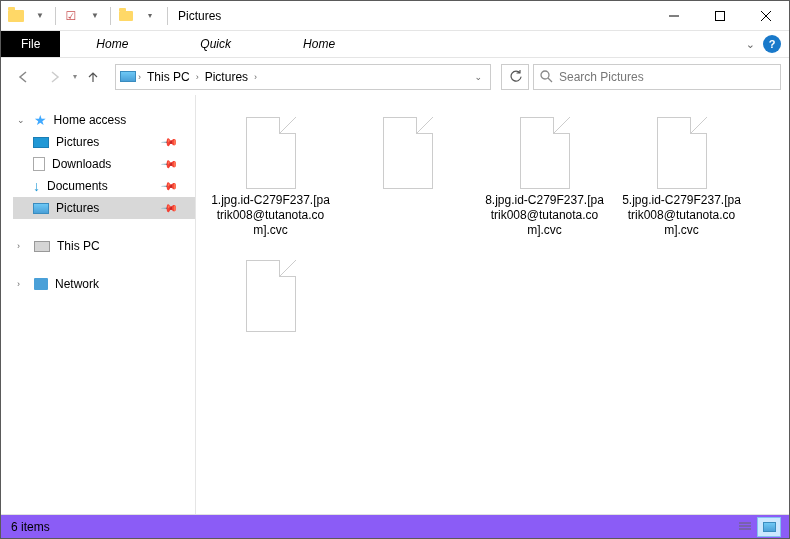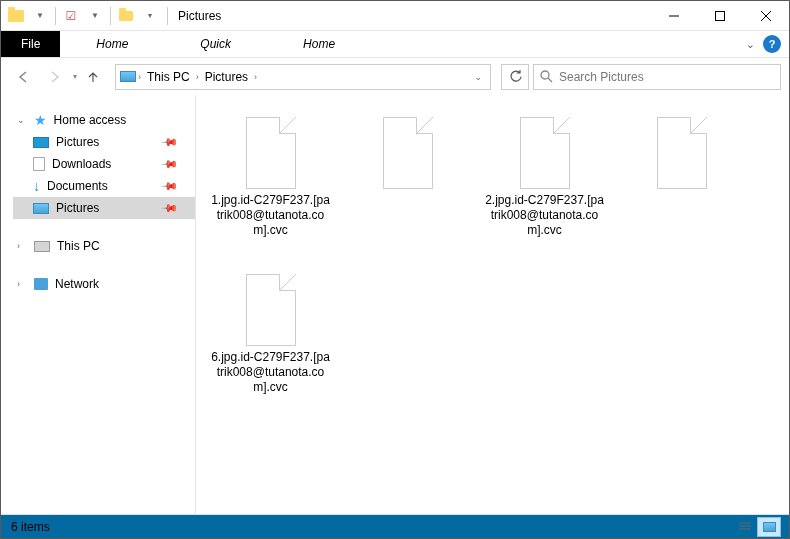"1.jpg.id-C279F237.[patrik008@tutanota.co" .content { gap: 28px 12px -> 14px 12px }
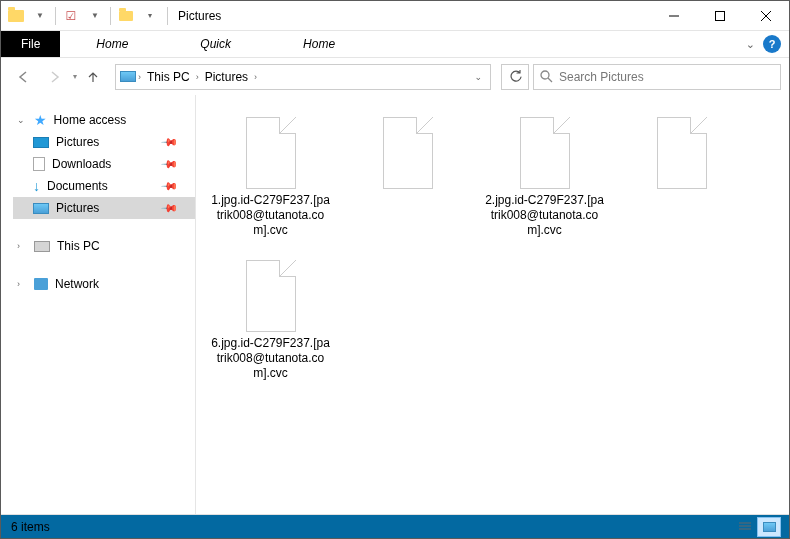"2.jpg.id-C279F237.[patrik008@tutanota.co" div.file-name { text: 2.jpg.id-C279F237 -> 8.jpg.id-C279F237 }
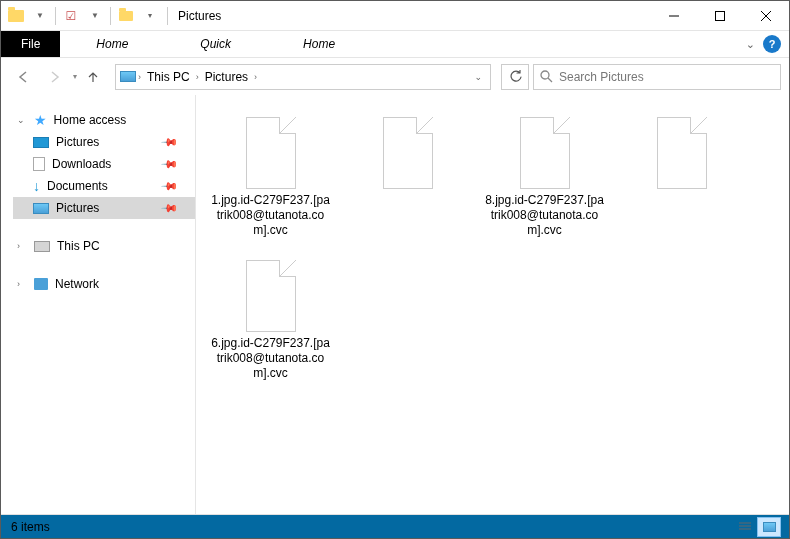"5.jpg.id-C279F237.[patrik008@tutanota.co" div.file-name { html: none -> <div>5.jpg.id-C279F237.[patrik008@tutanota.com].cvc</div> }
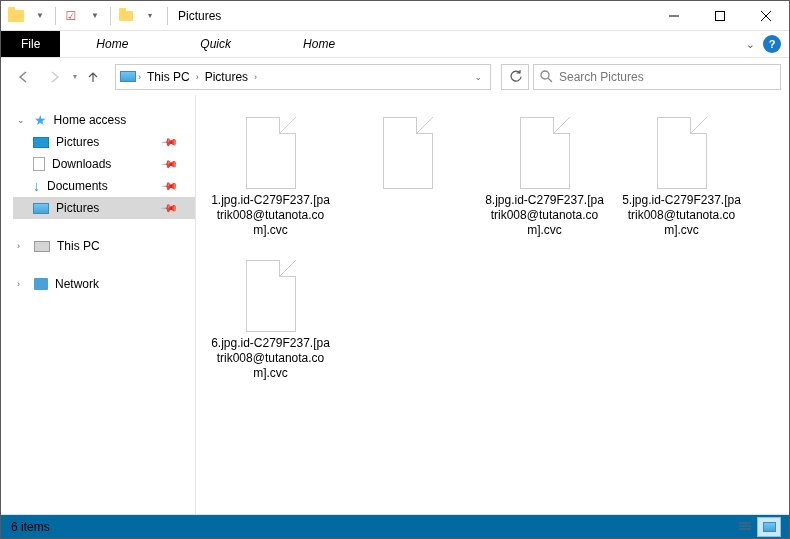"6.jpg.id-C279F237.[patrik008@tutanota.co" div.file-name { html: <div>6.jpg.id-C279F237.[patrik008@tutanota.com].cvc</div> -> none }
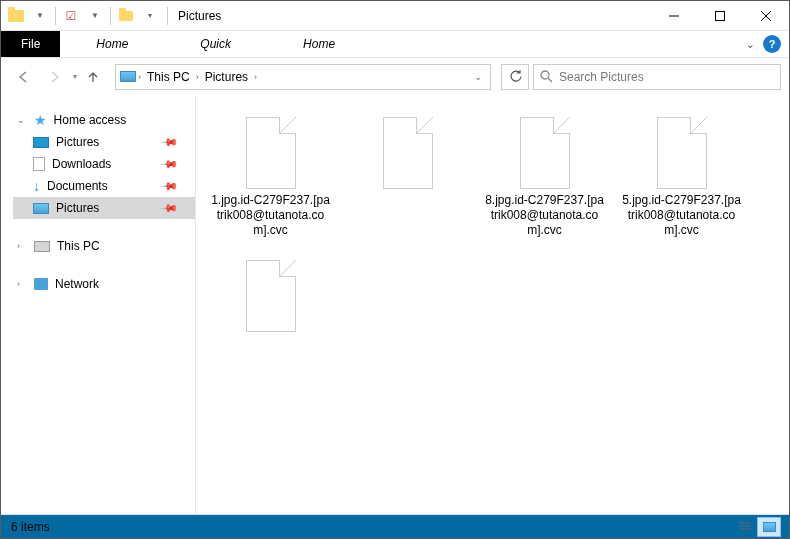"6 items" .statusbar { background: #0369a1 -> #8b5cf6 }
